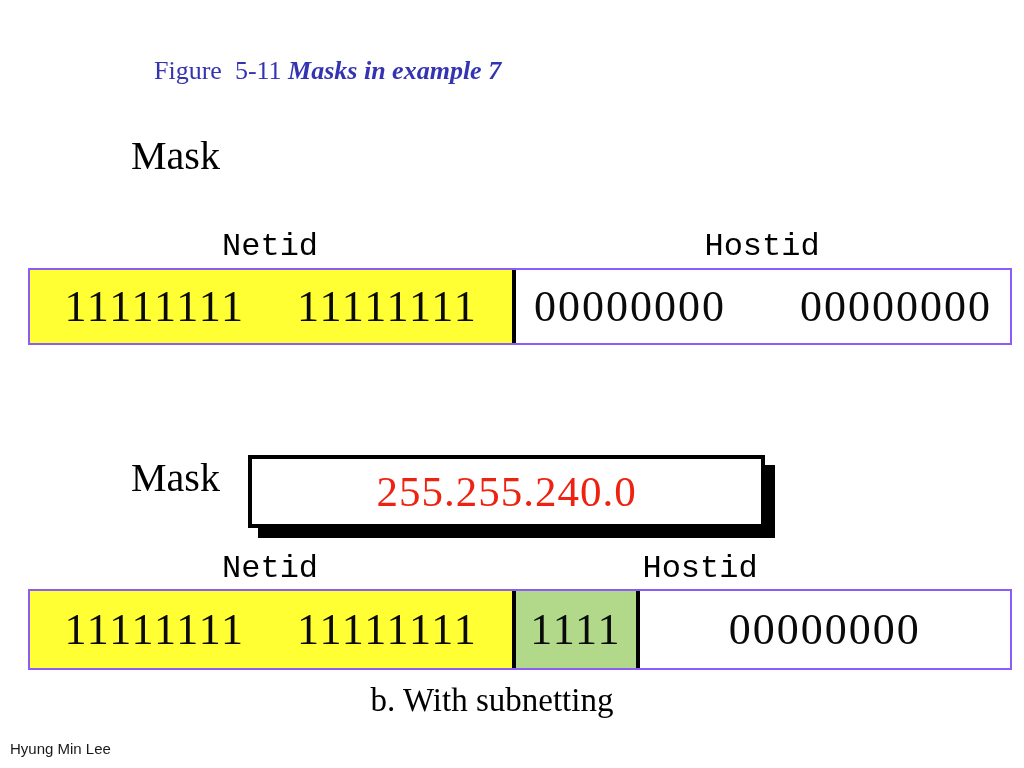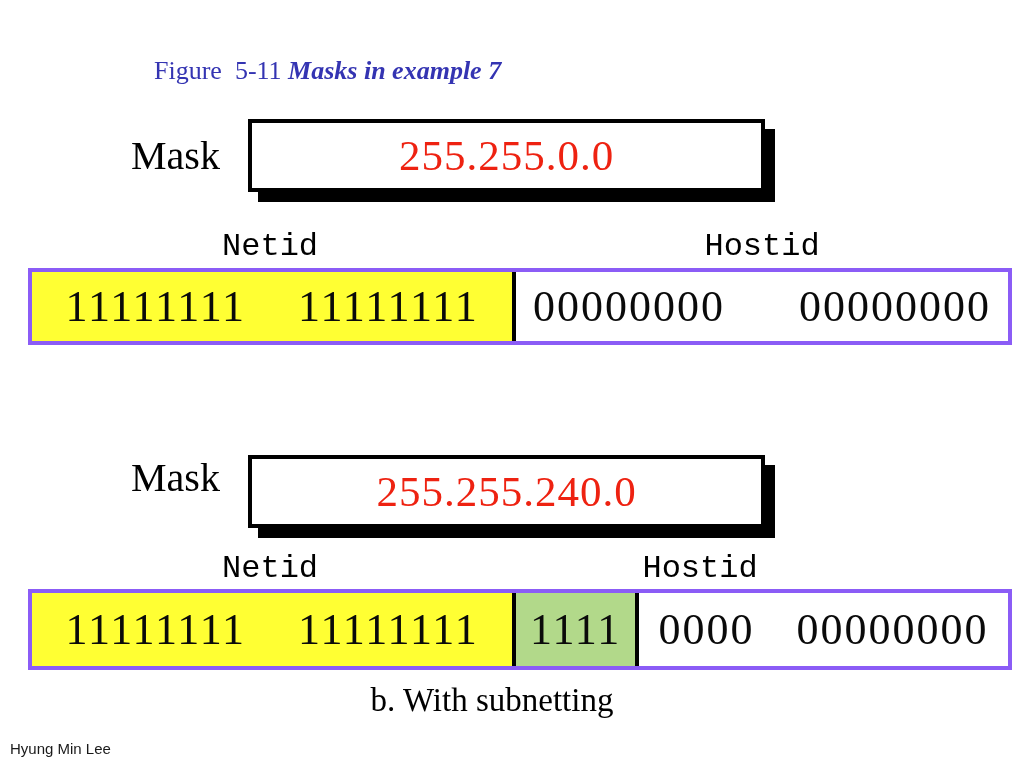"255.255.0.0" div.mask-box { html: <div> <span>255.255.0.0</span> </div> -> none }
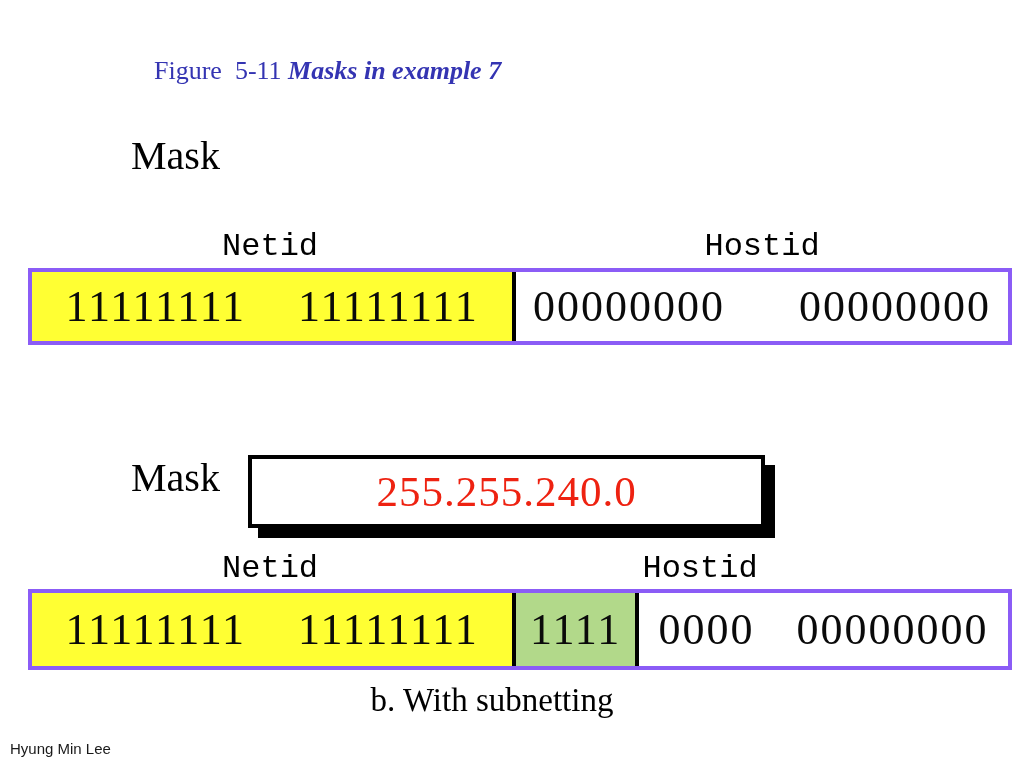"11111111" .bar { border: 4px solid #8b5cf6 -> 2px solid #8b5cf6 }
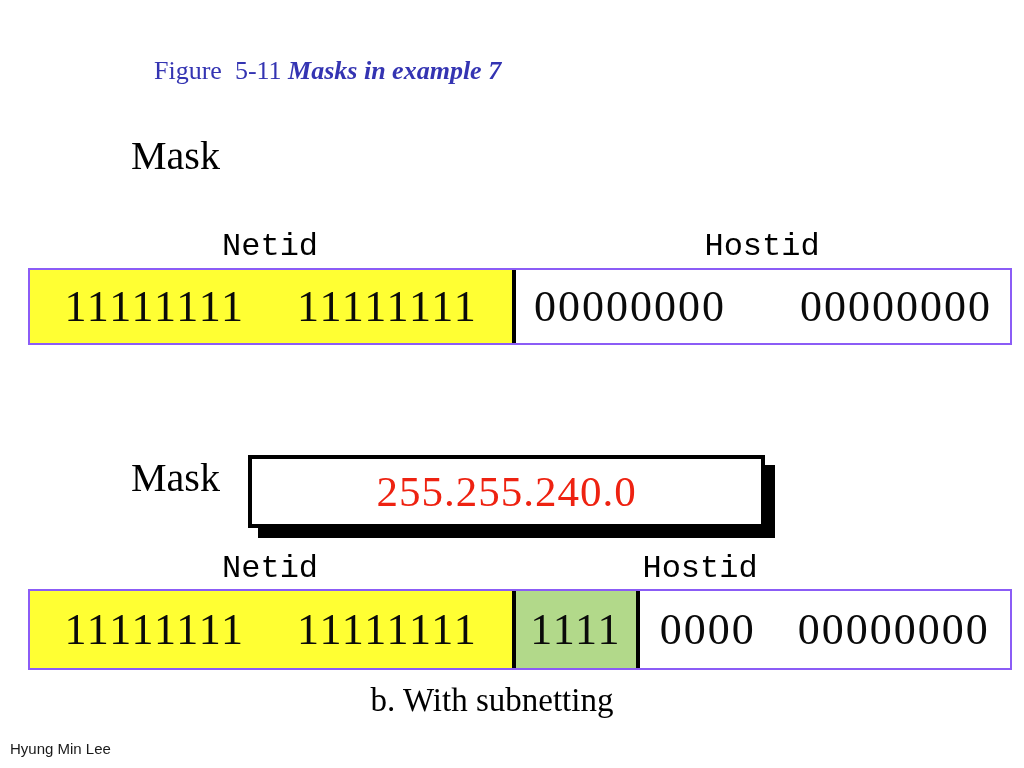"0000" span.bits { html: <span>0000</span> -> none }
